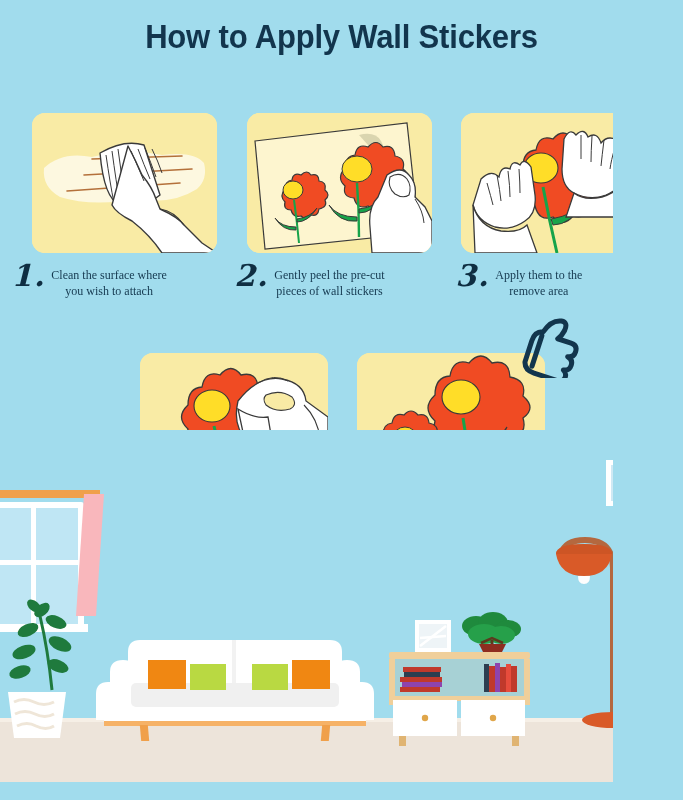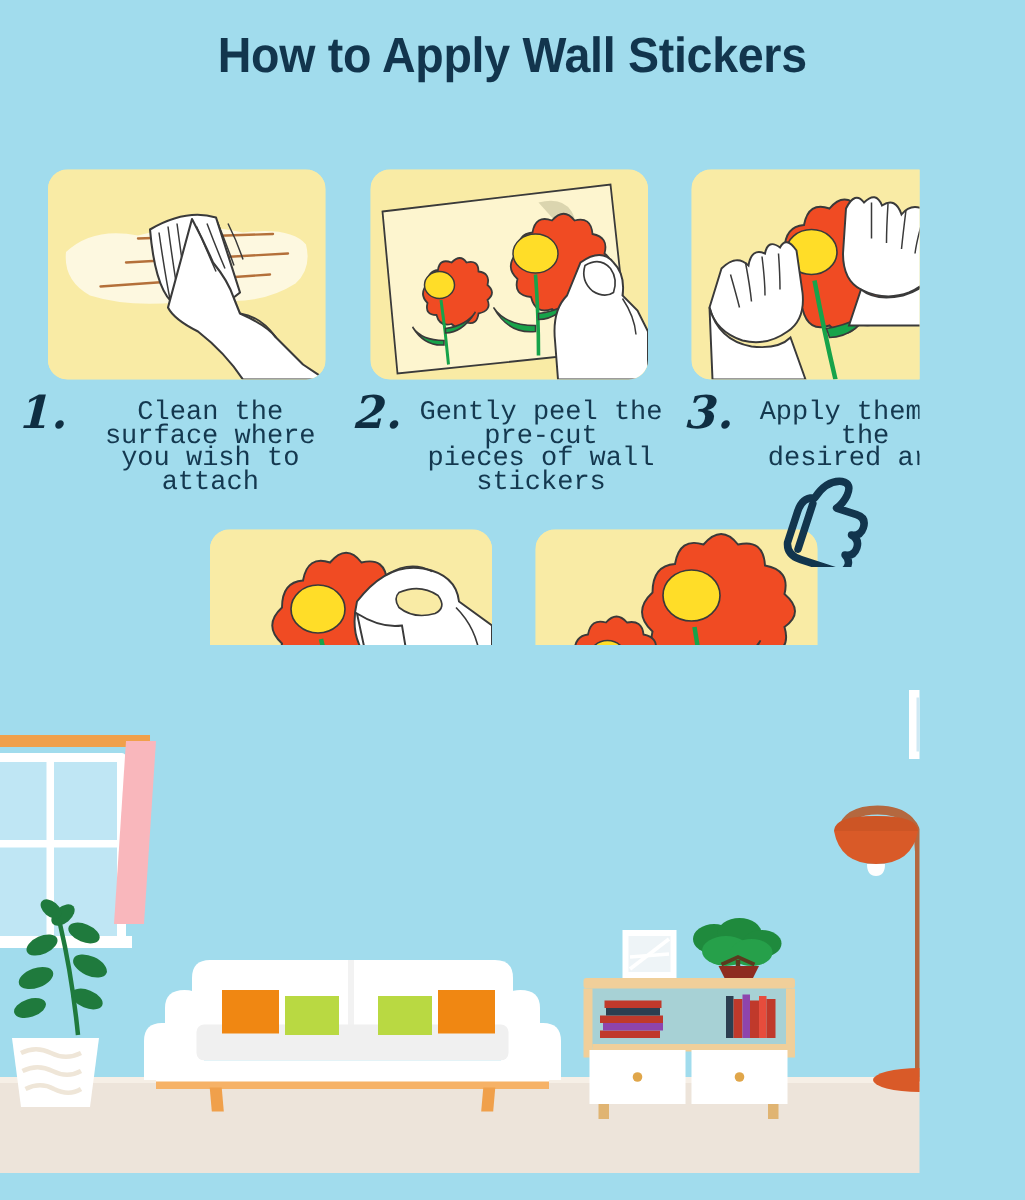"Clean the surface where" .ctext { font-family: Liberation Mono, monospace -> Liberation Serif, serif; font-size: 18px -> 12px }
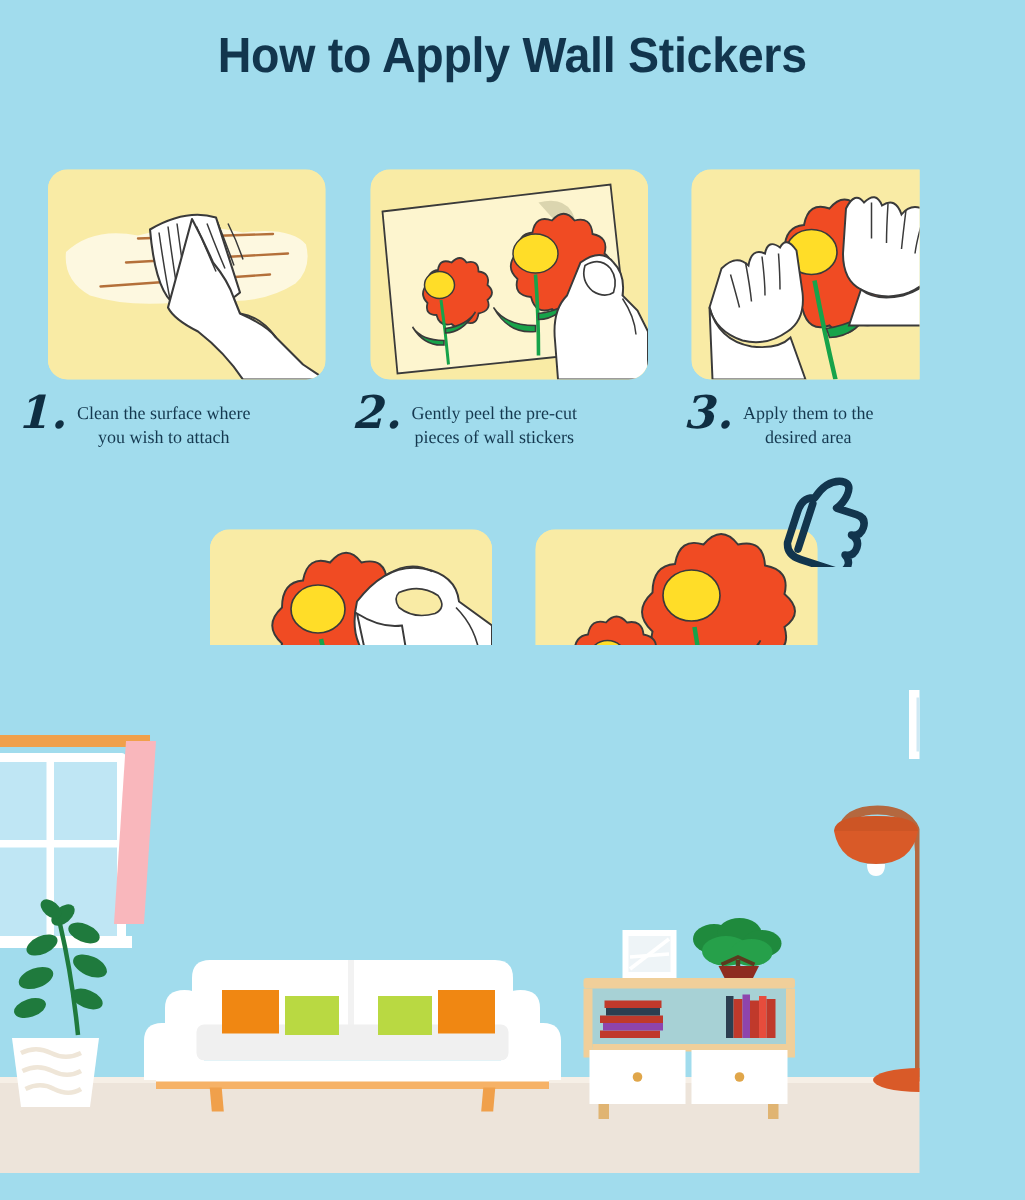"Apply them to the" span.ctext { text: desired -> remove }
